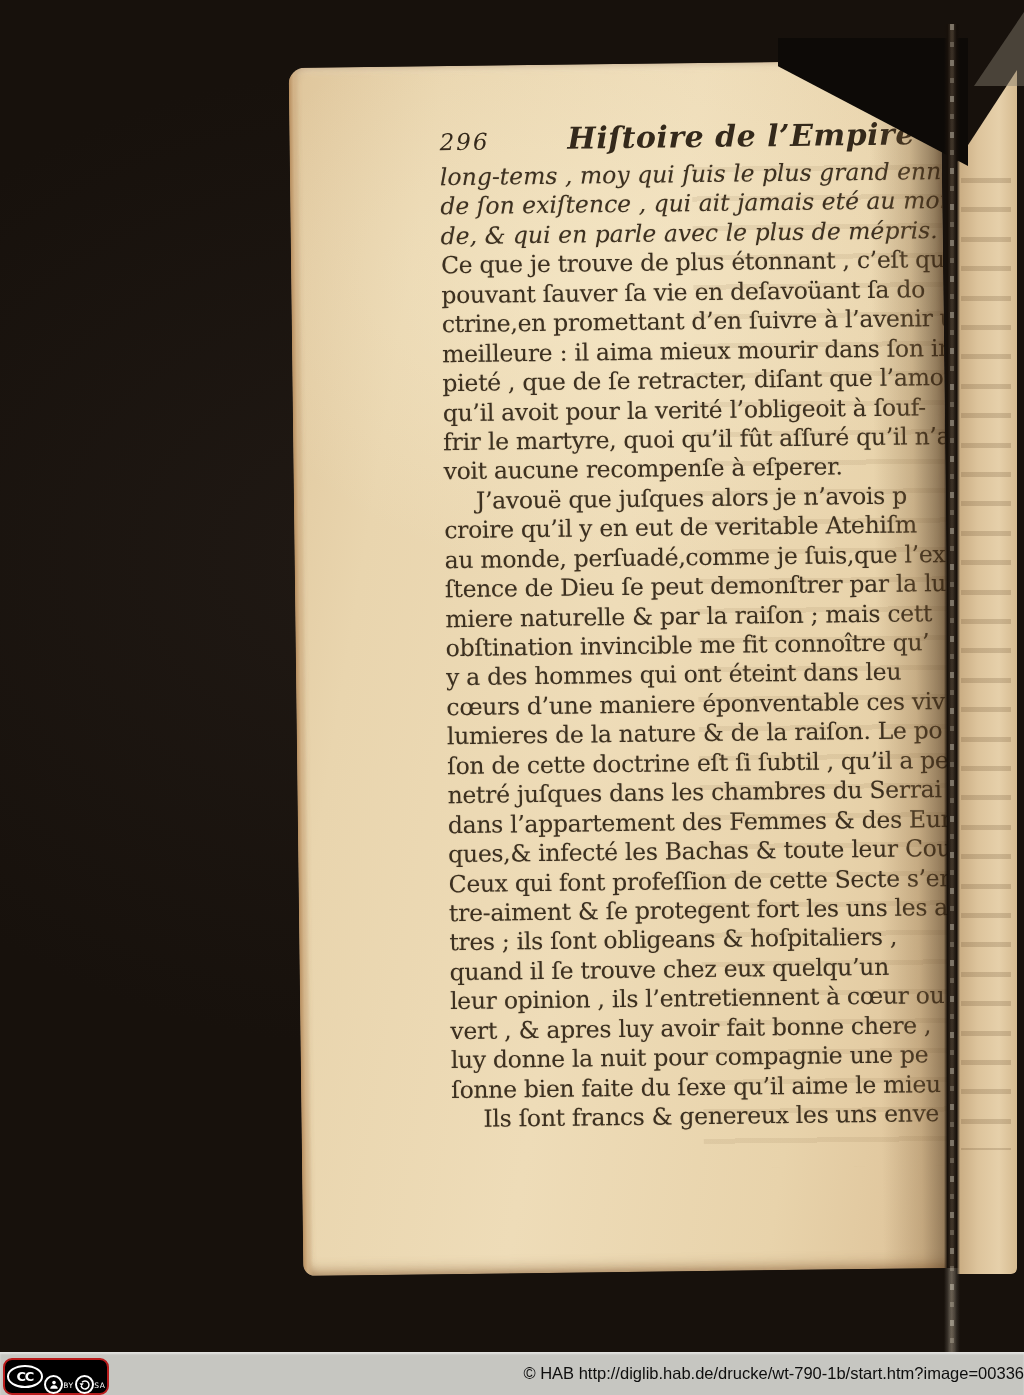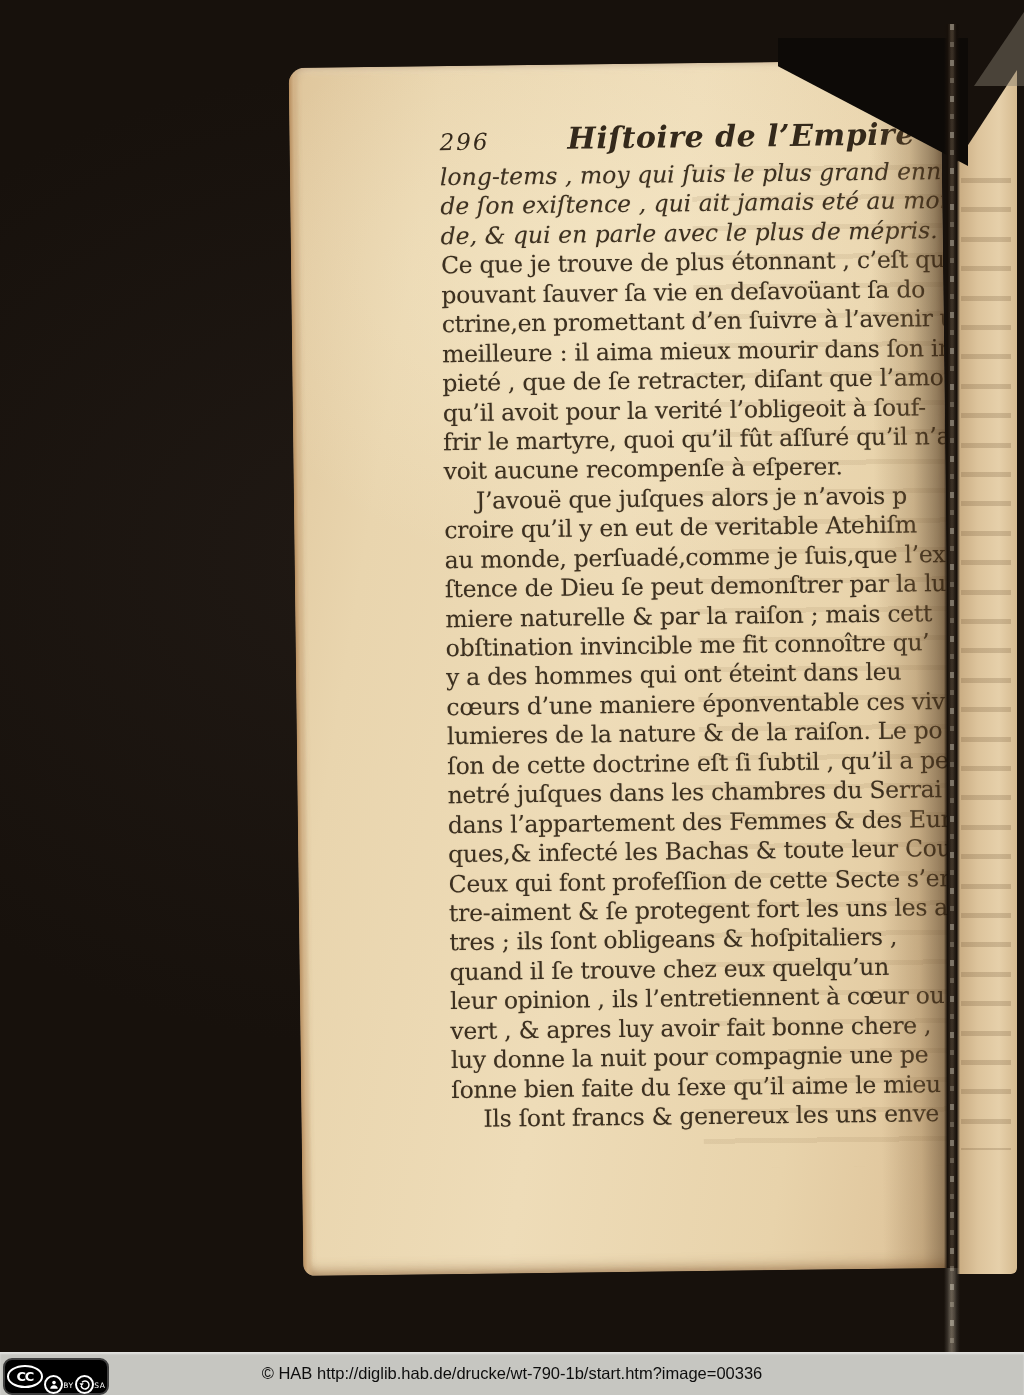"CC" .cc-badge { border: 2px solid #404040 -> 2px solid #b91c1c }
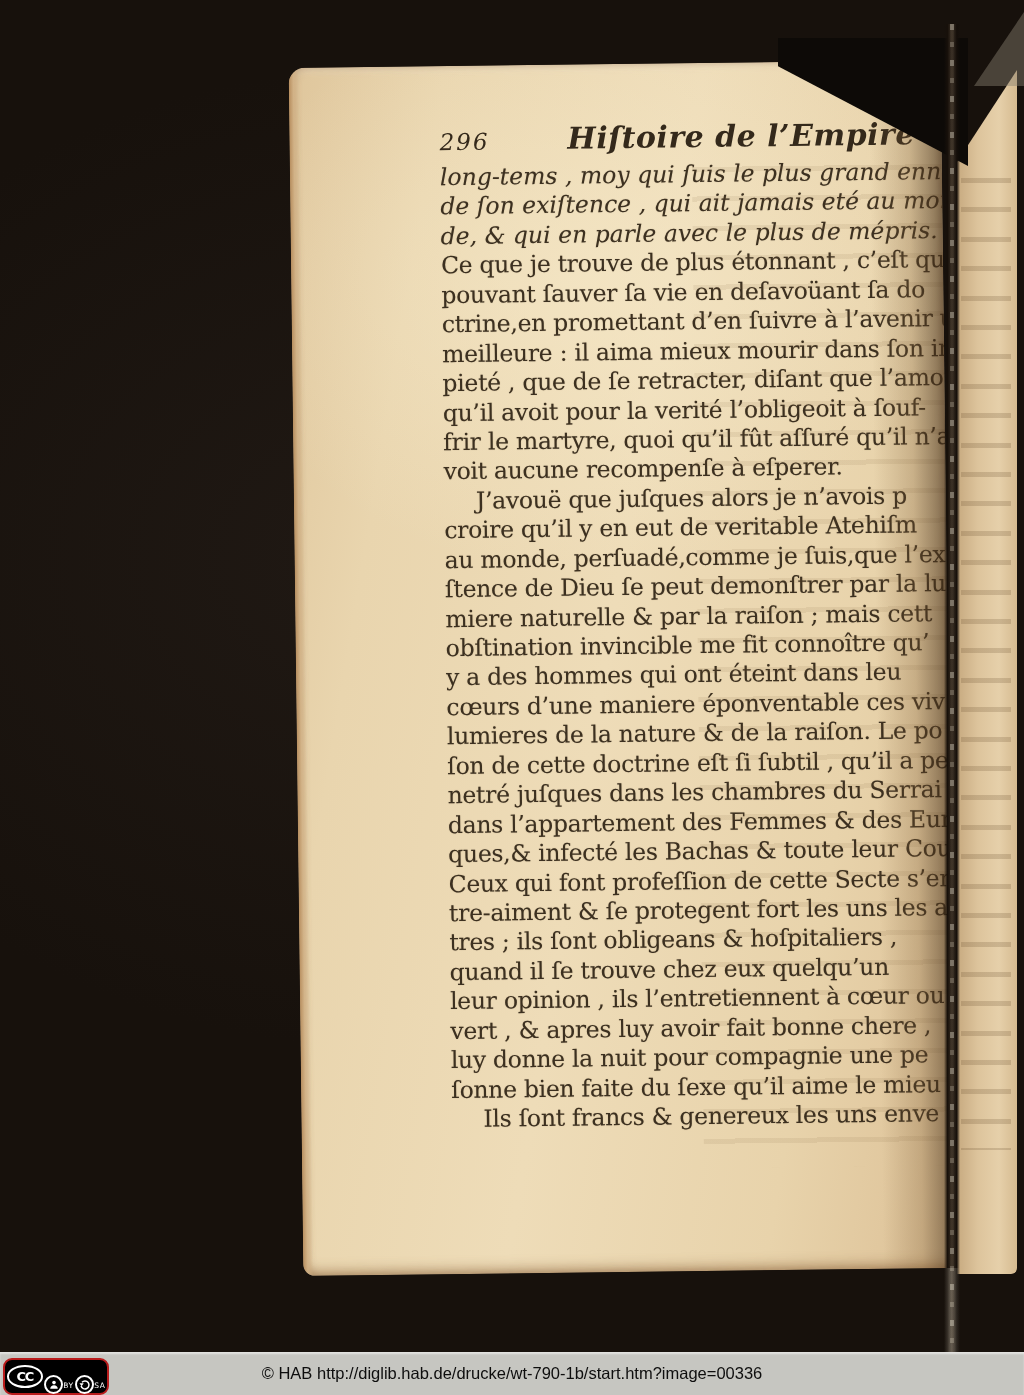"© HAB" .attribution { text-align: center -> right }
